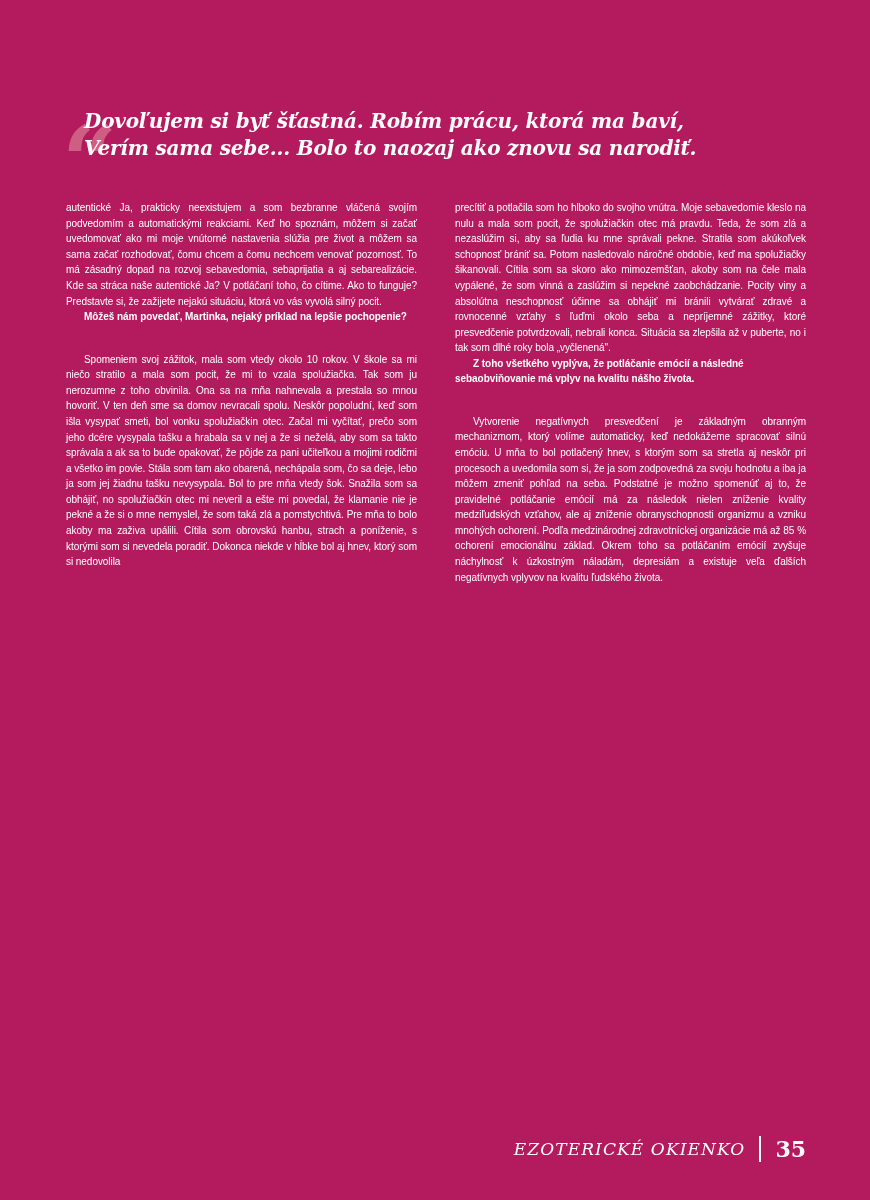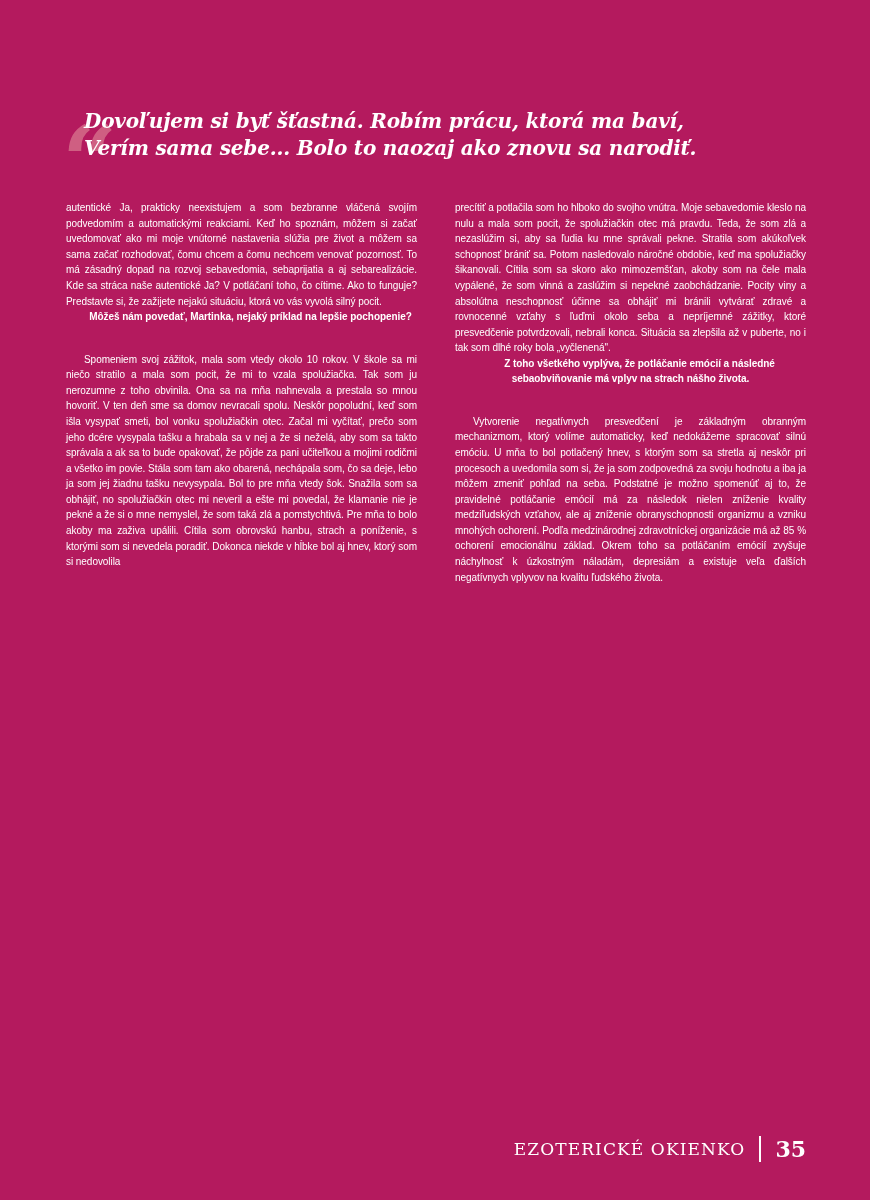"Môžeš nám povedať, Martinka, nejaký" .question { text-align: center -> left }
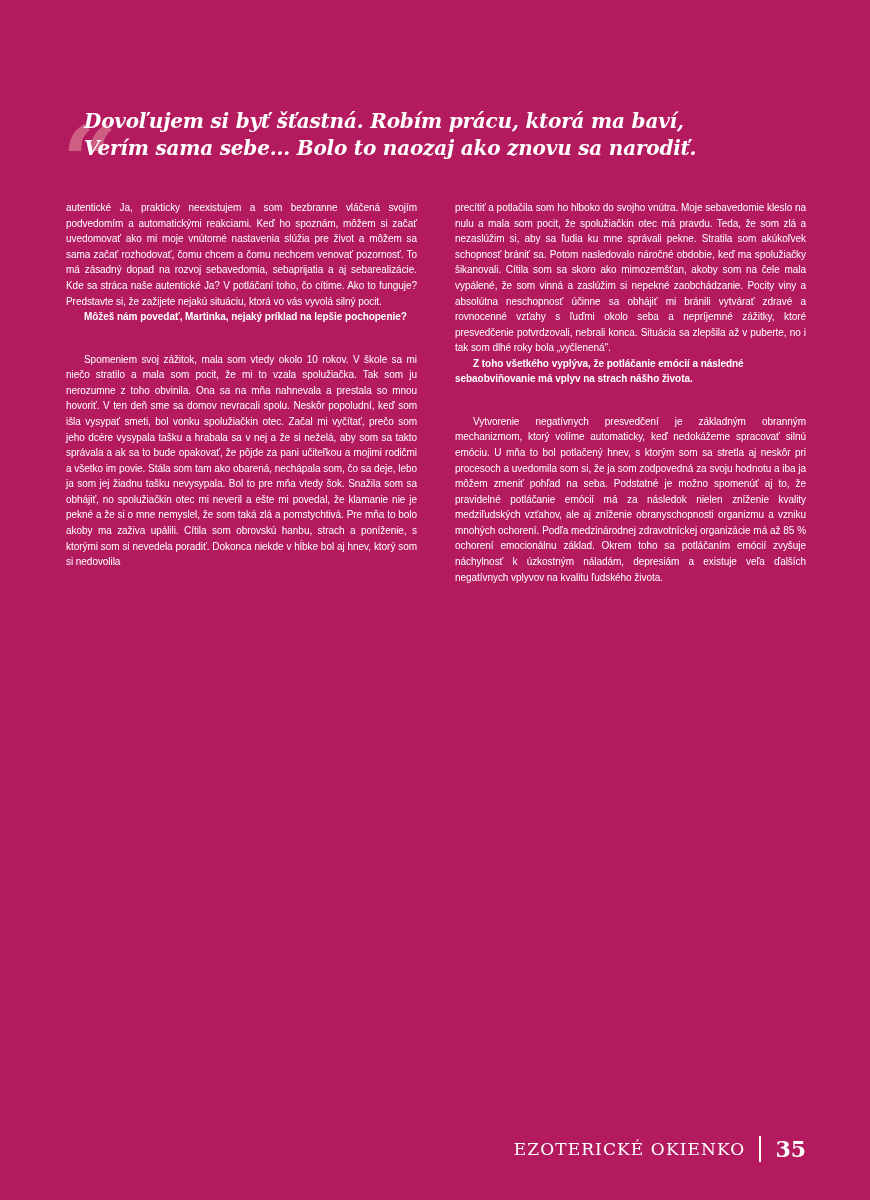"Z toho všetkého vyplýva, že" p.question { text: strach -> kvalitu }
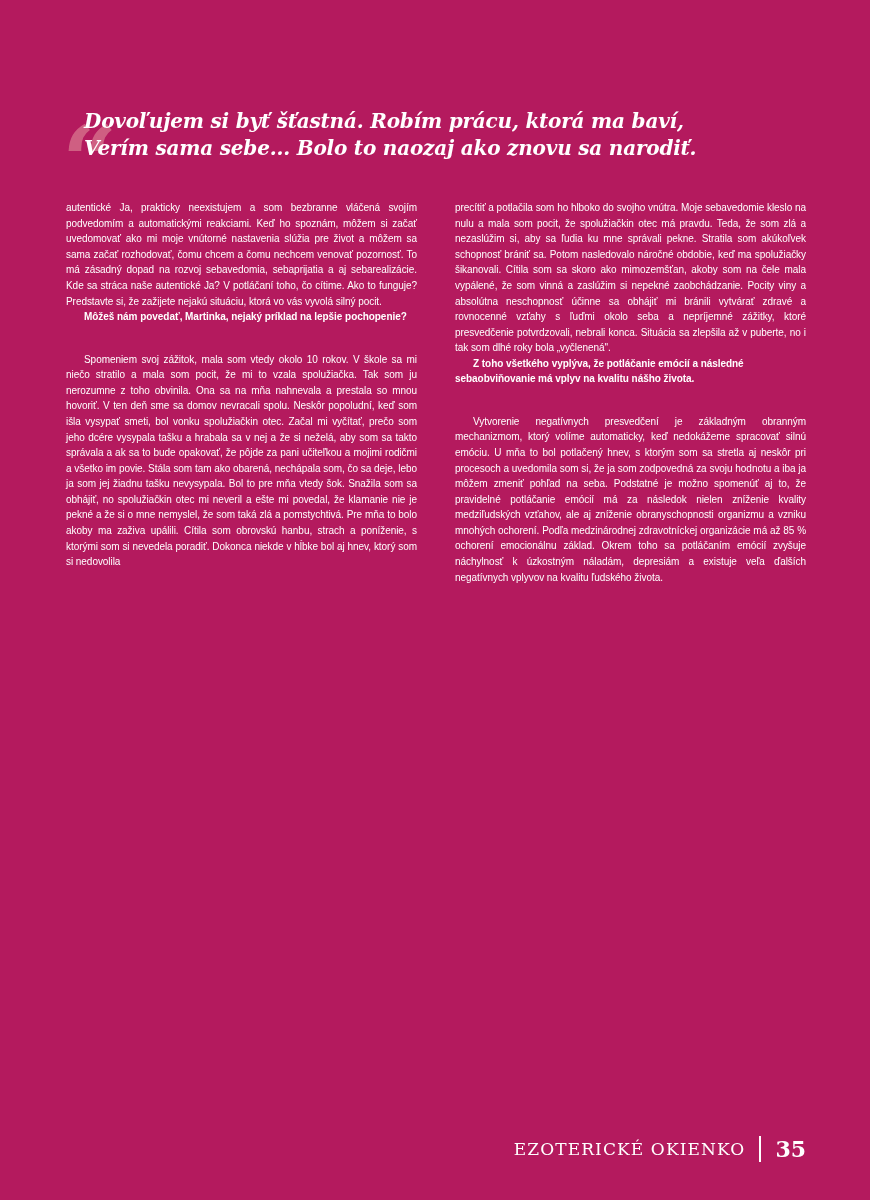"EZOTERICKÉ OKIENKO" .footer-title { font-style: none -> italic }
